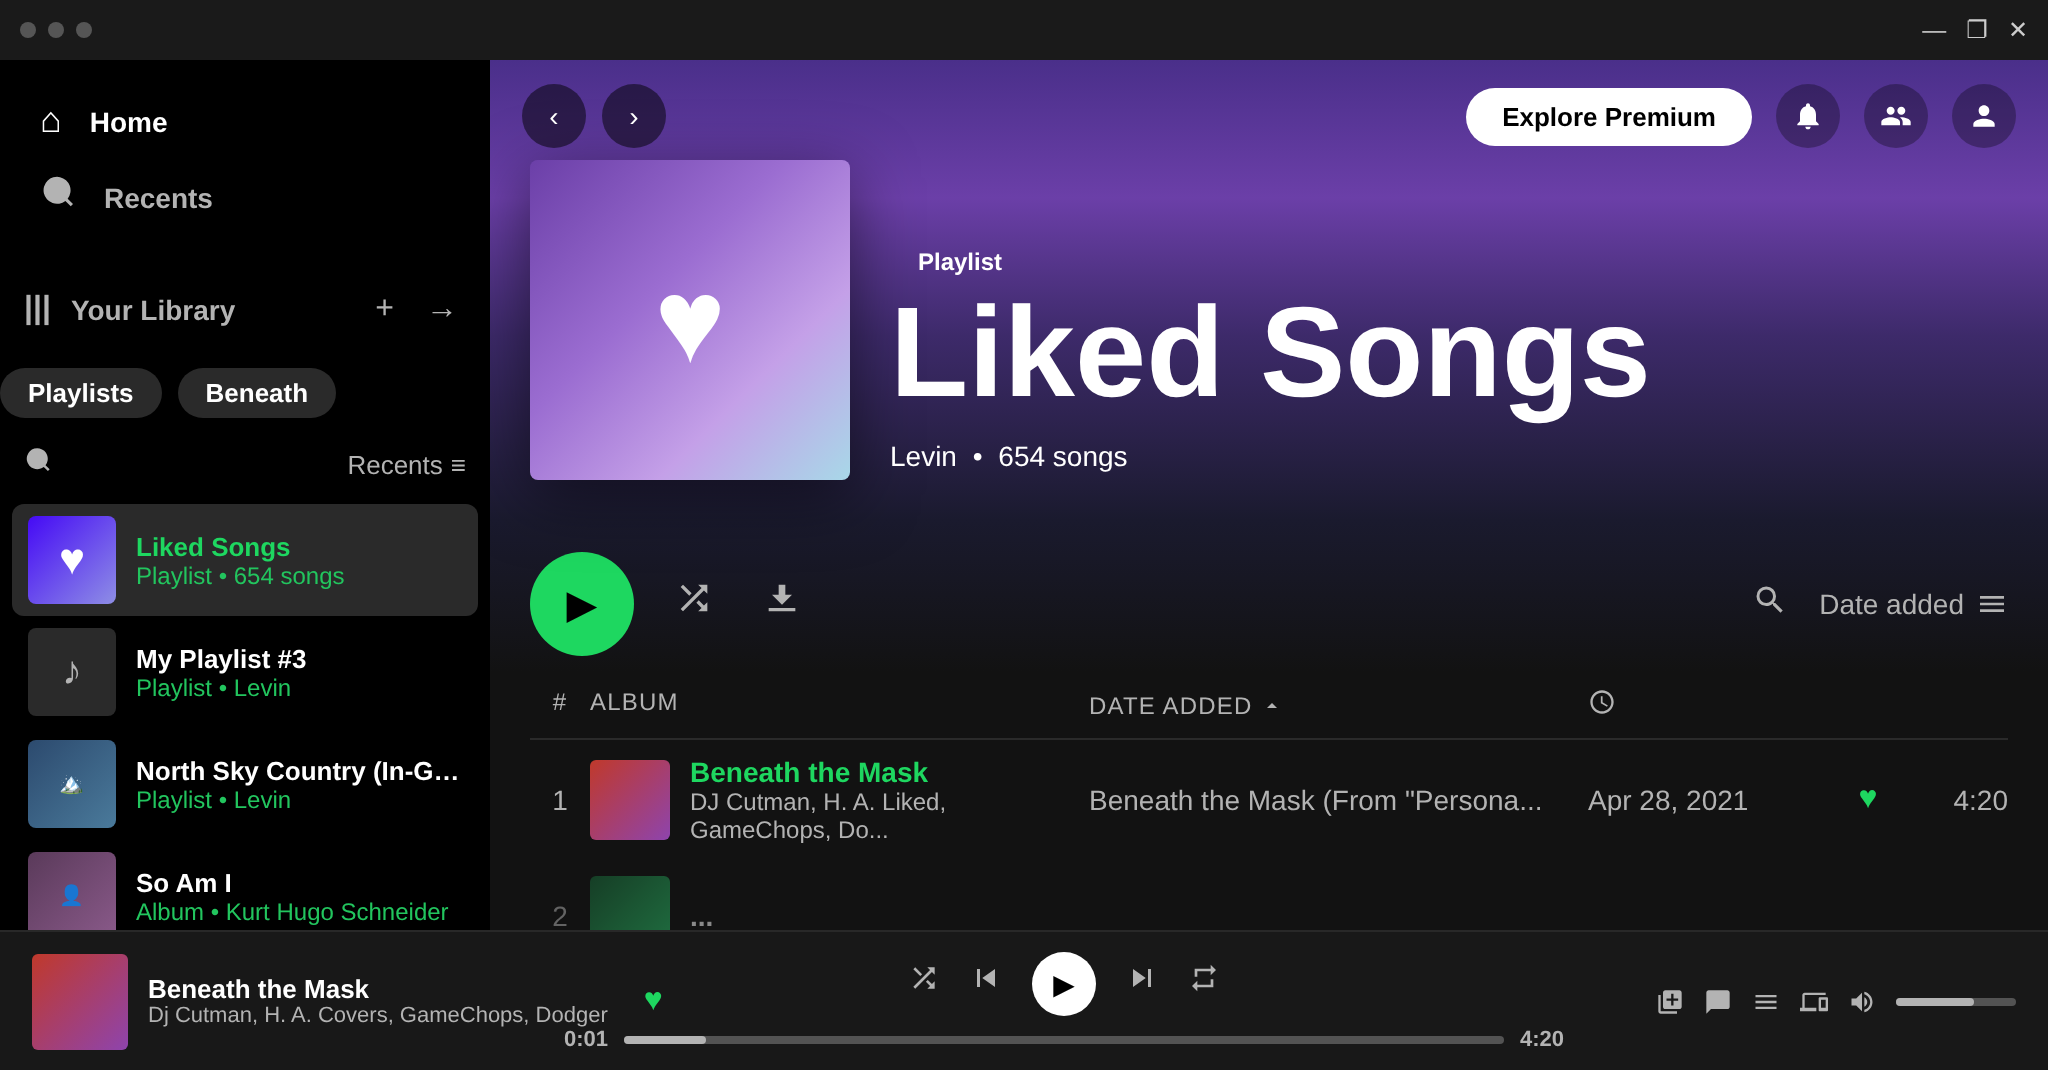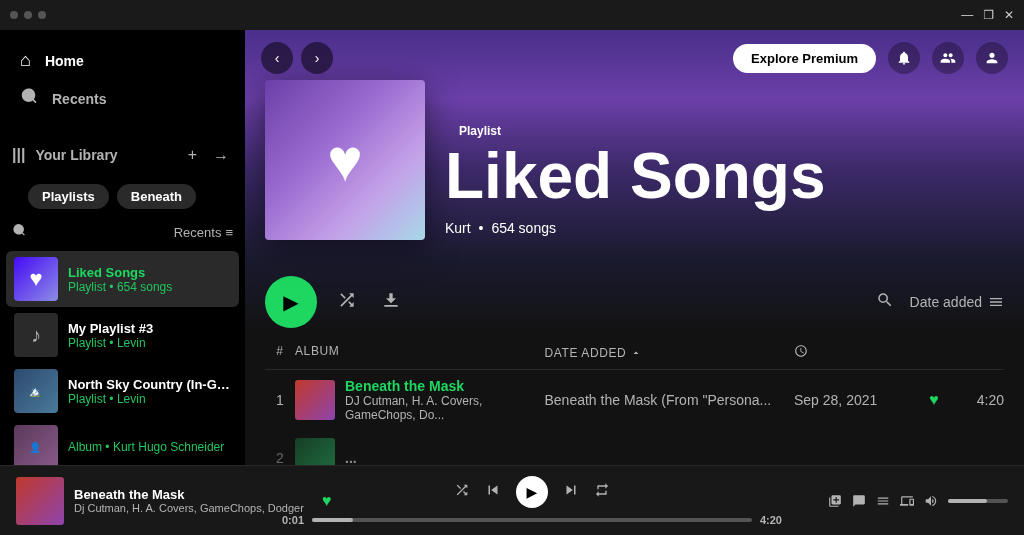"Playlists" .filter-buttons { padding: 8px 28px -> 8px 0 }
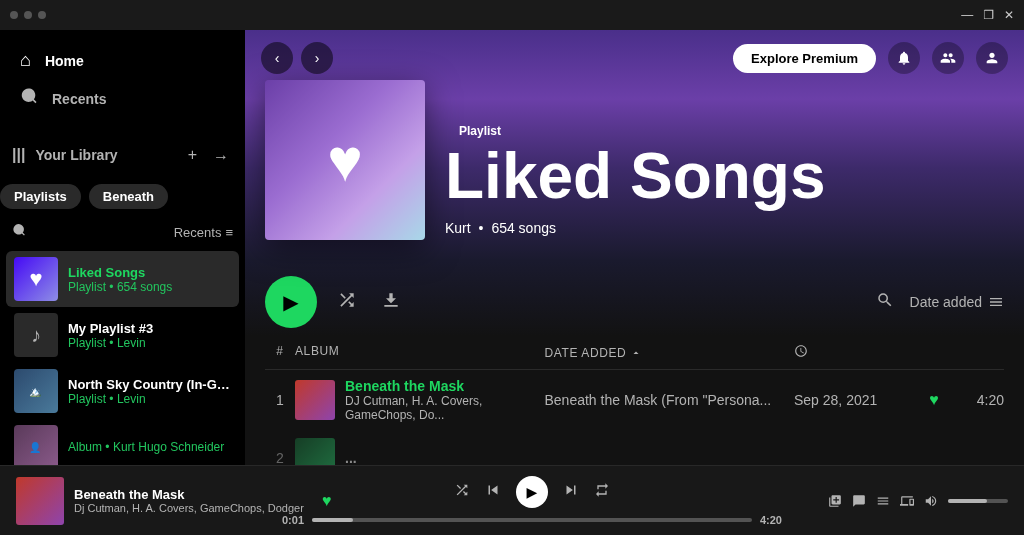"Kurt" span { text: Kurt -> Levin }
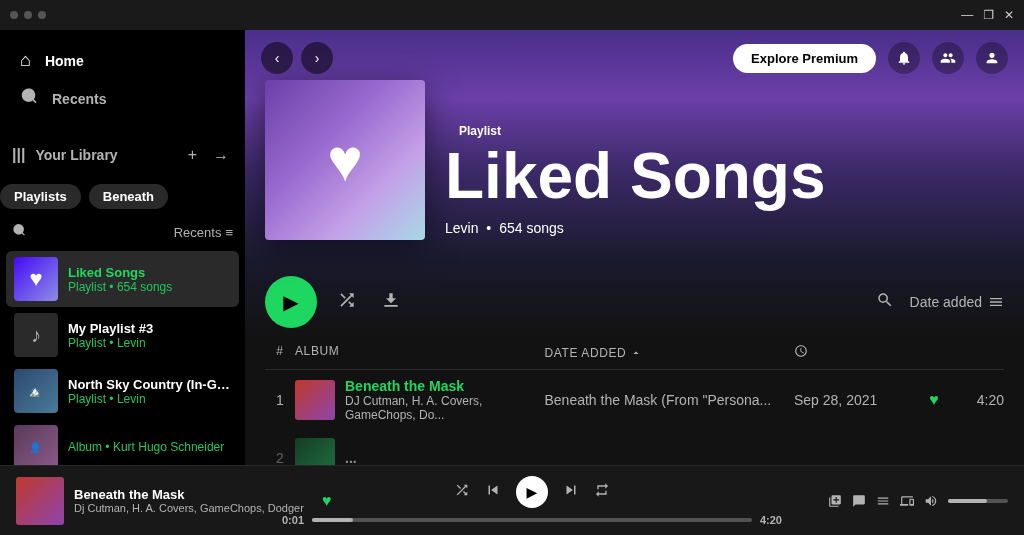"DJ Cutman, H. A. Covers, GameChops, Do..." div.track-artist { text: Covers -> Liked }
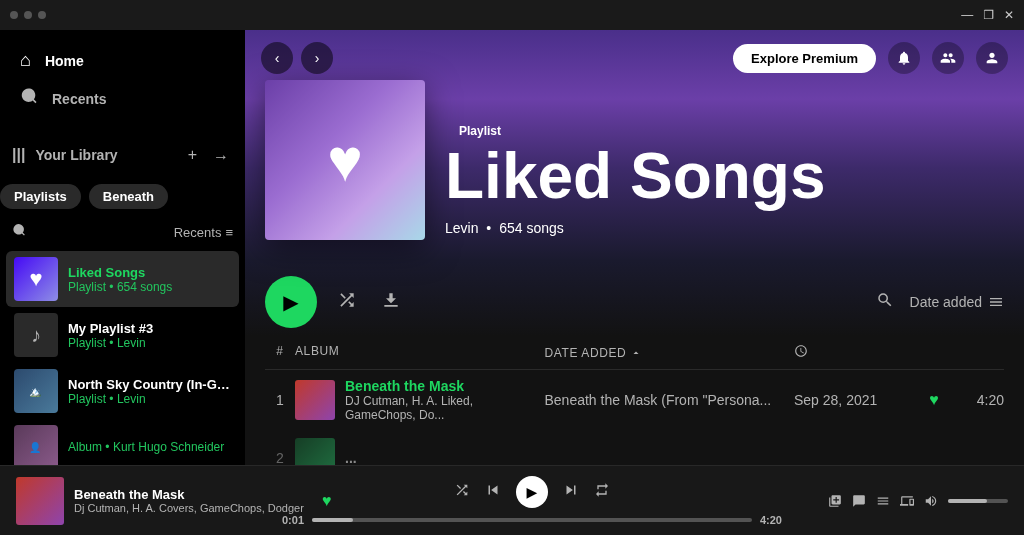"Sep 28, 2021" div.track-date { text: Sep -> Apr }
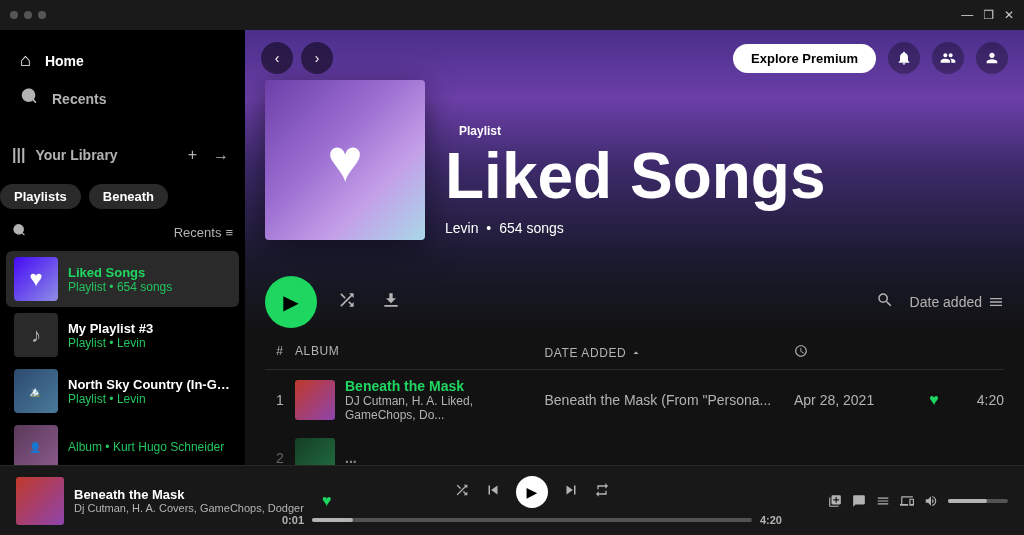"So Am I" div.playlist-name { html: none -> <div>So Am I</div> }
